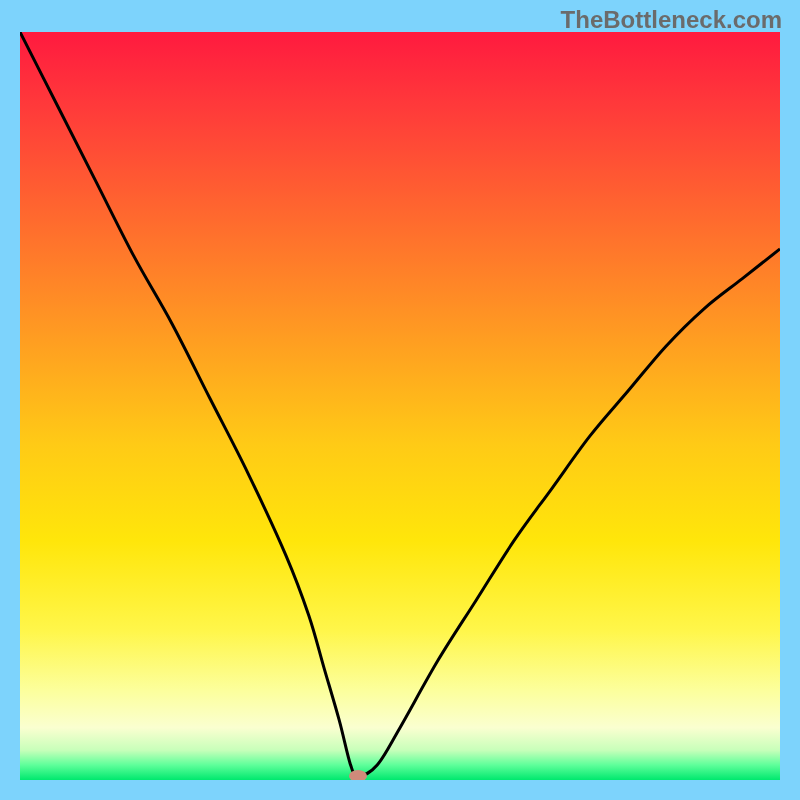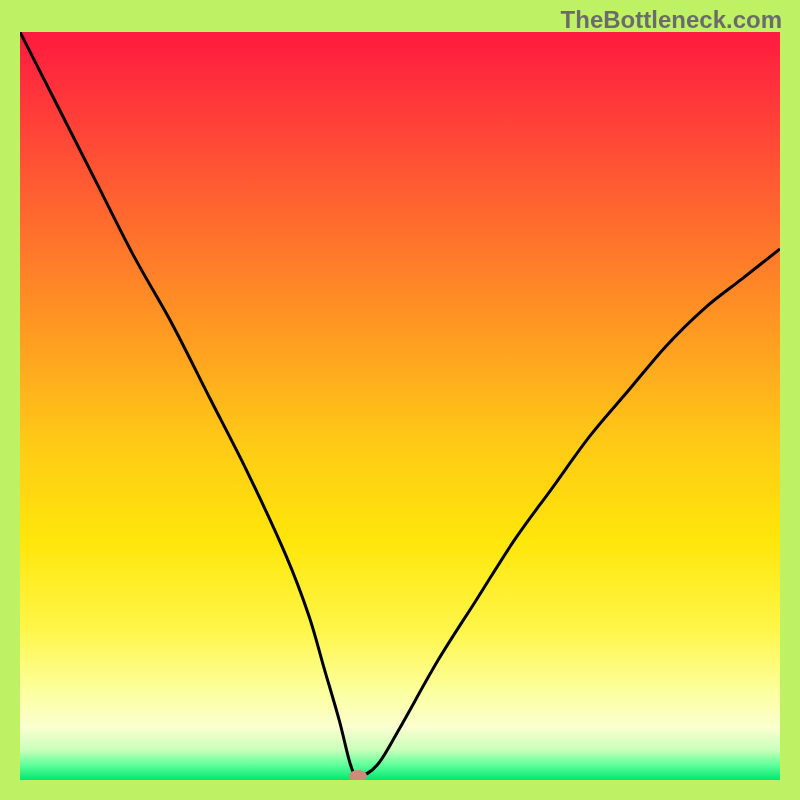"TheBottleneck.com" .container { background: #bef264 -> #7dd3fc }
